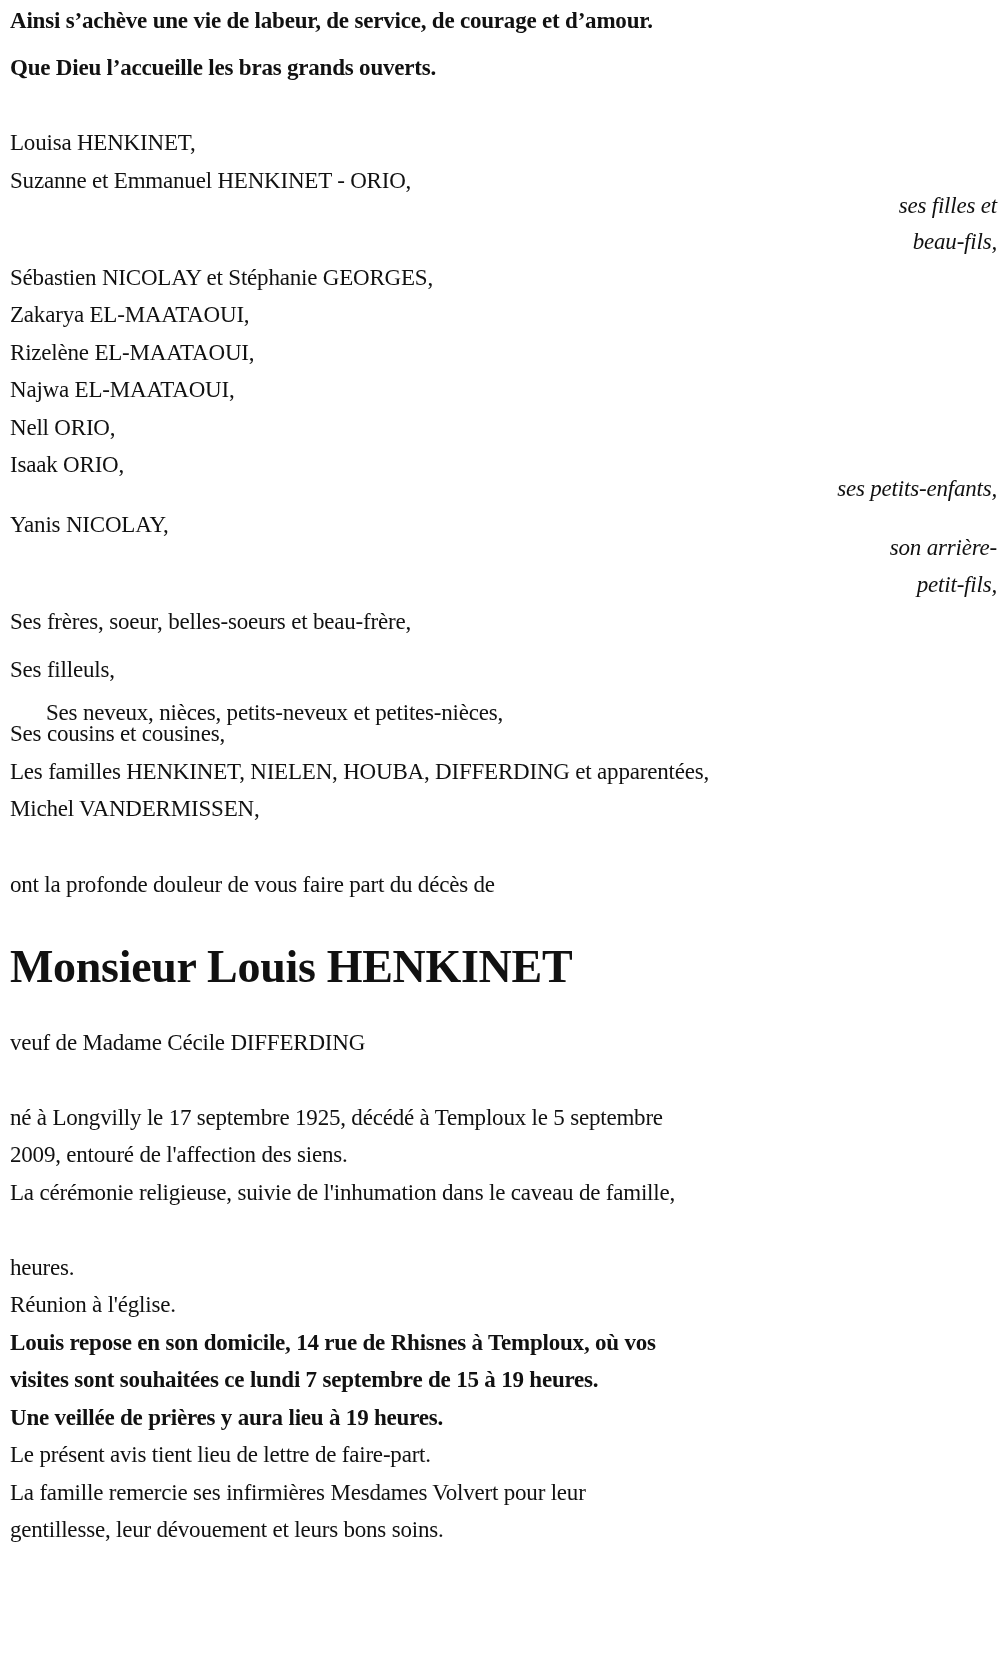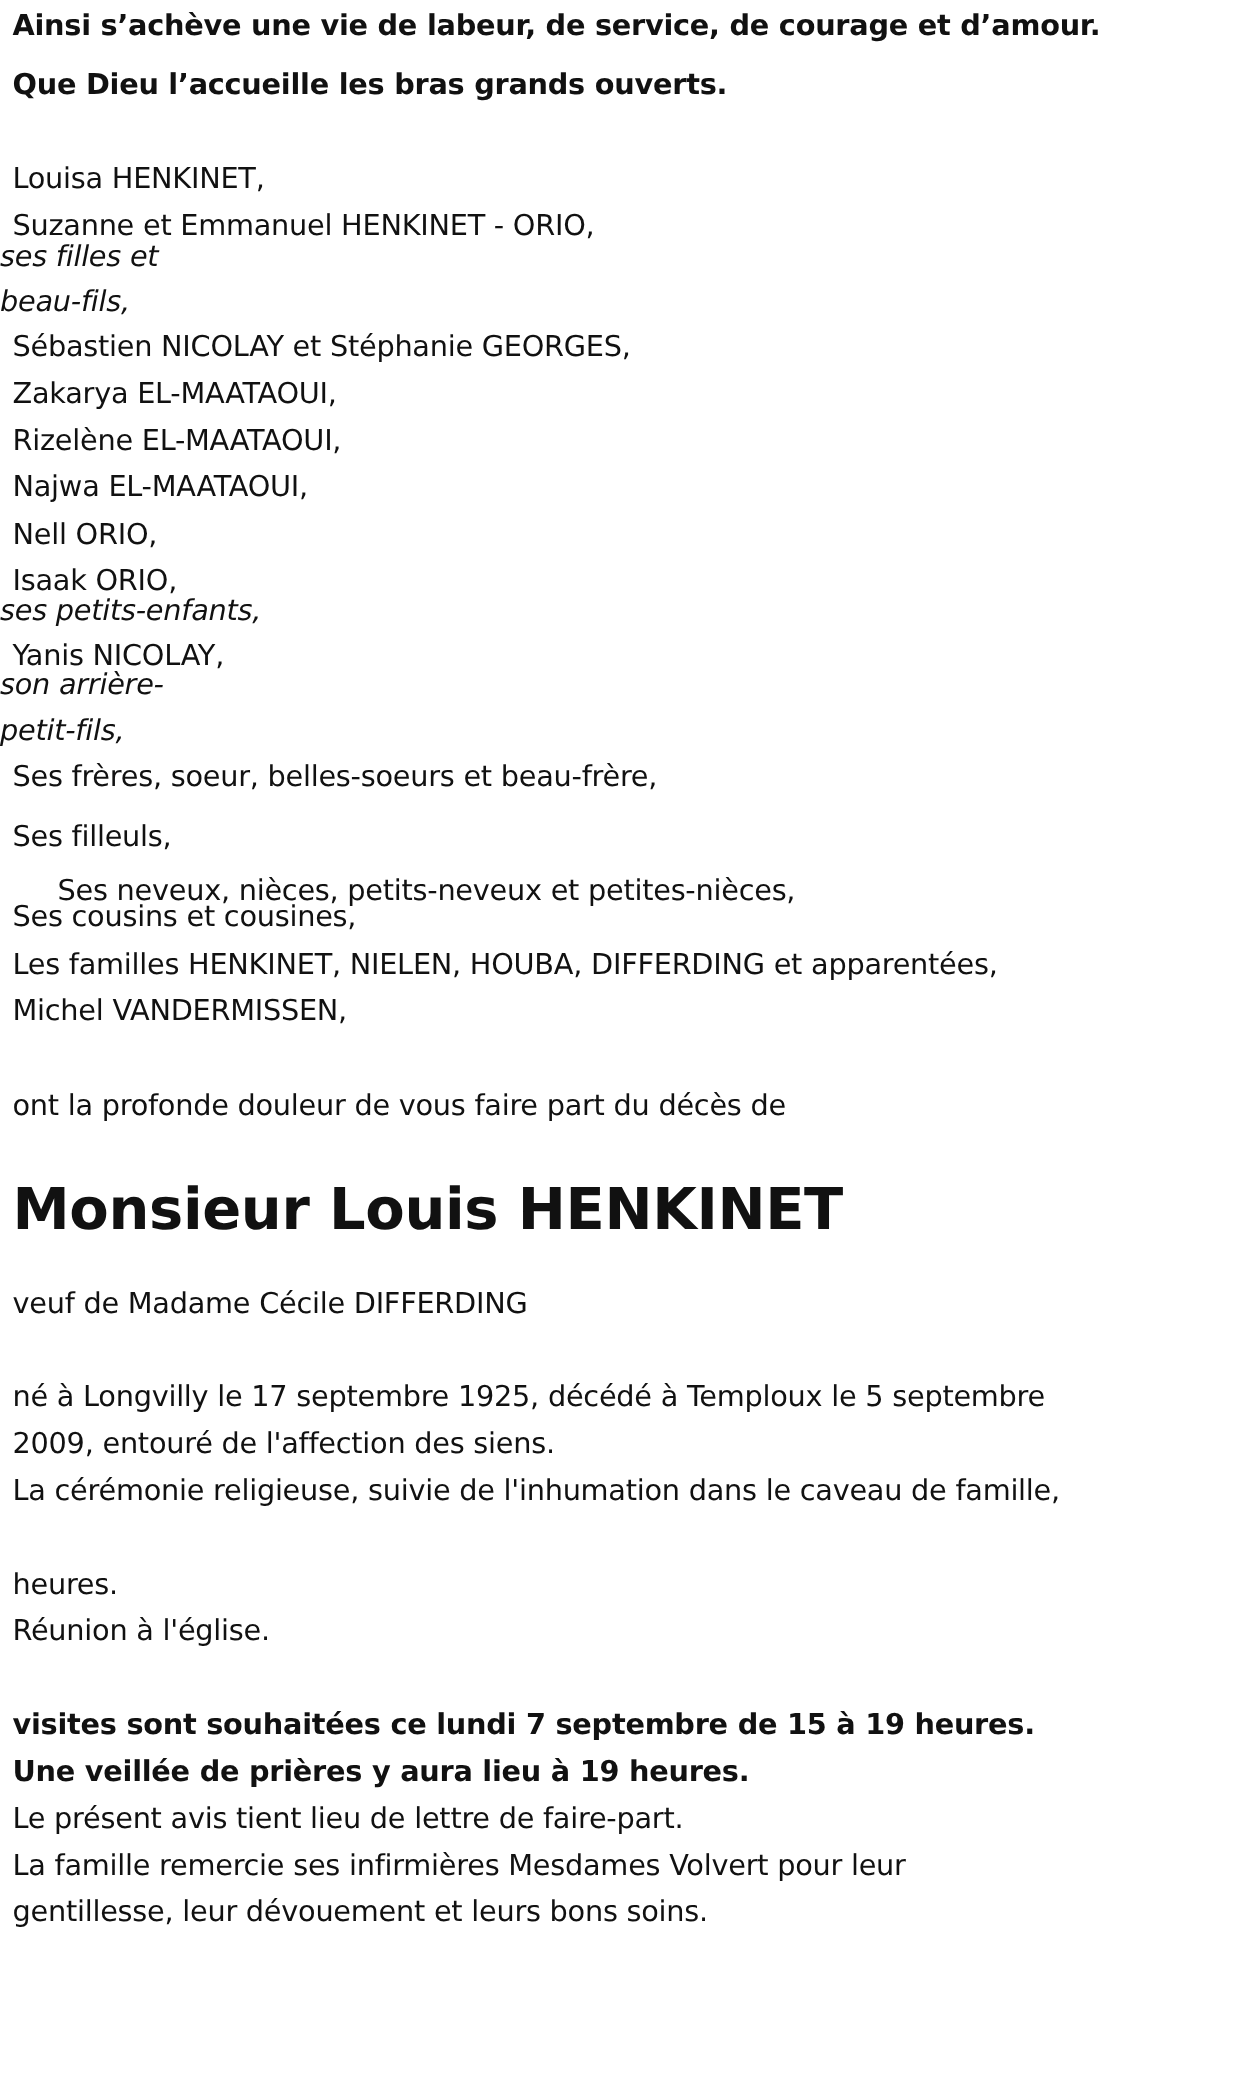"Ainsi s’achève une vie de" .page { font-family: none -> Liberation Serif, serif }
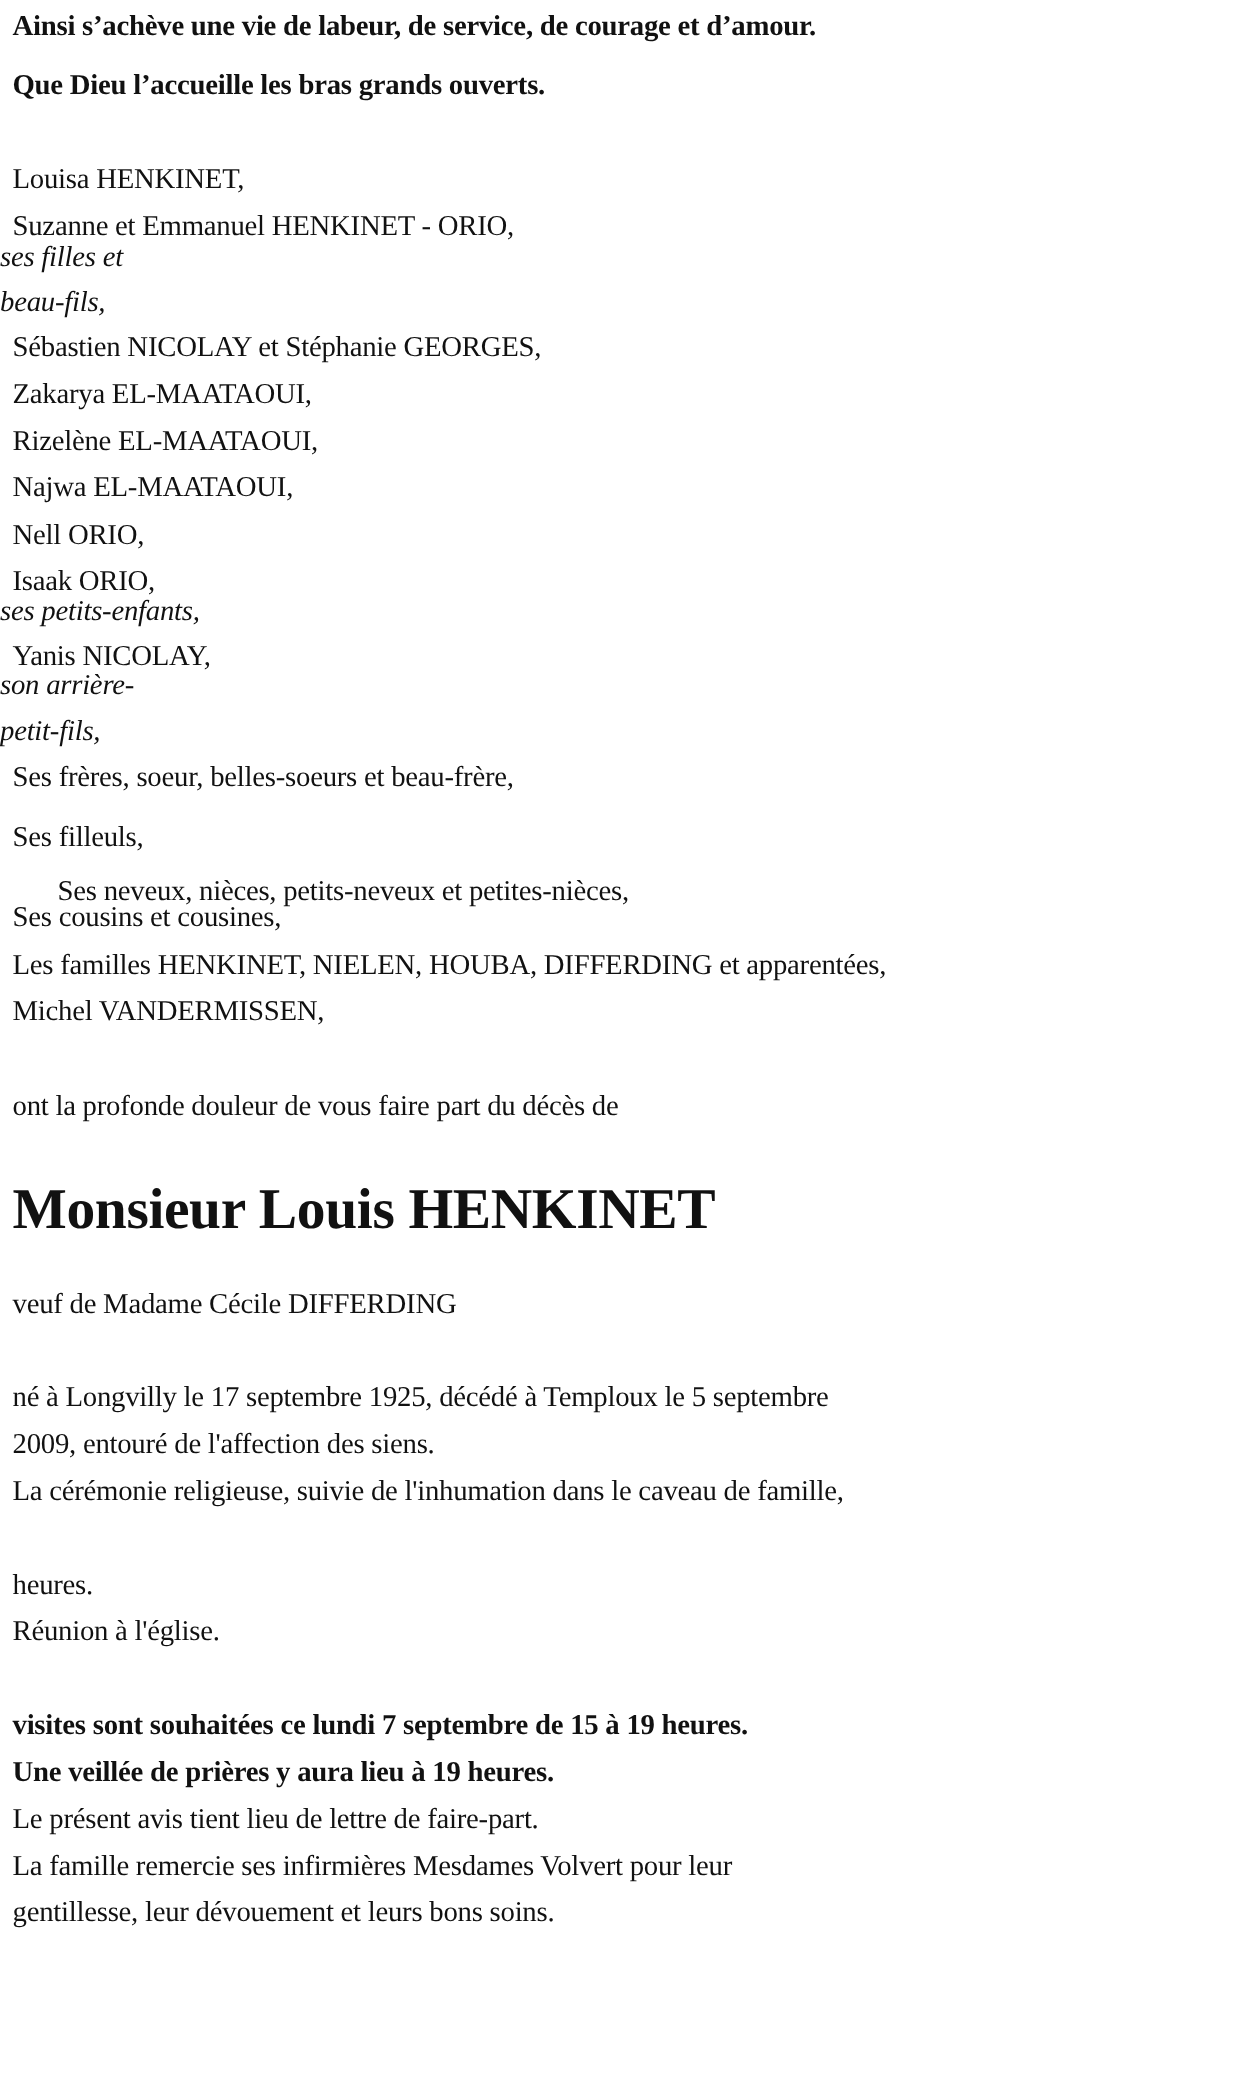"ses filles et" .rel { text-align: left -> right }
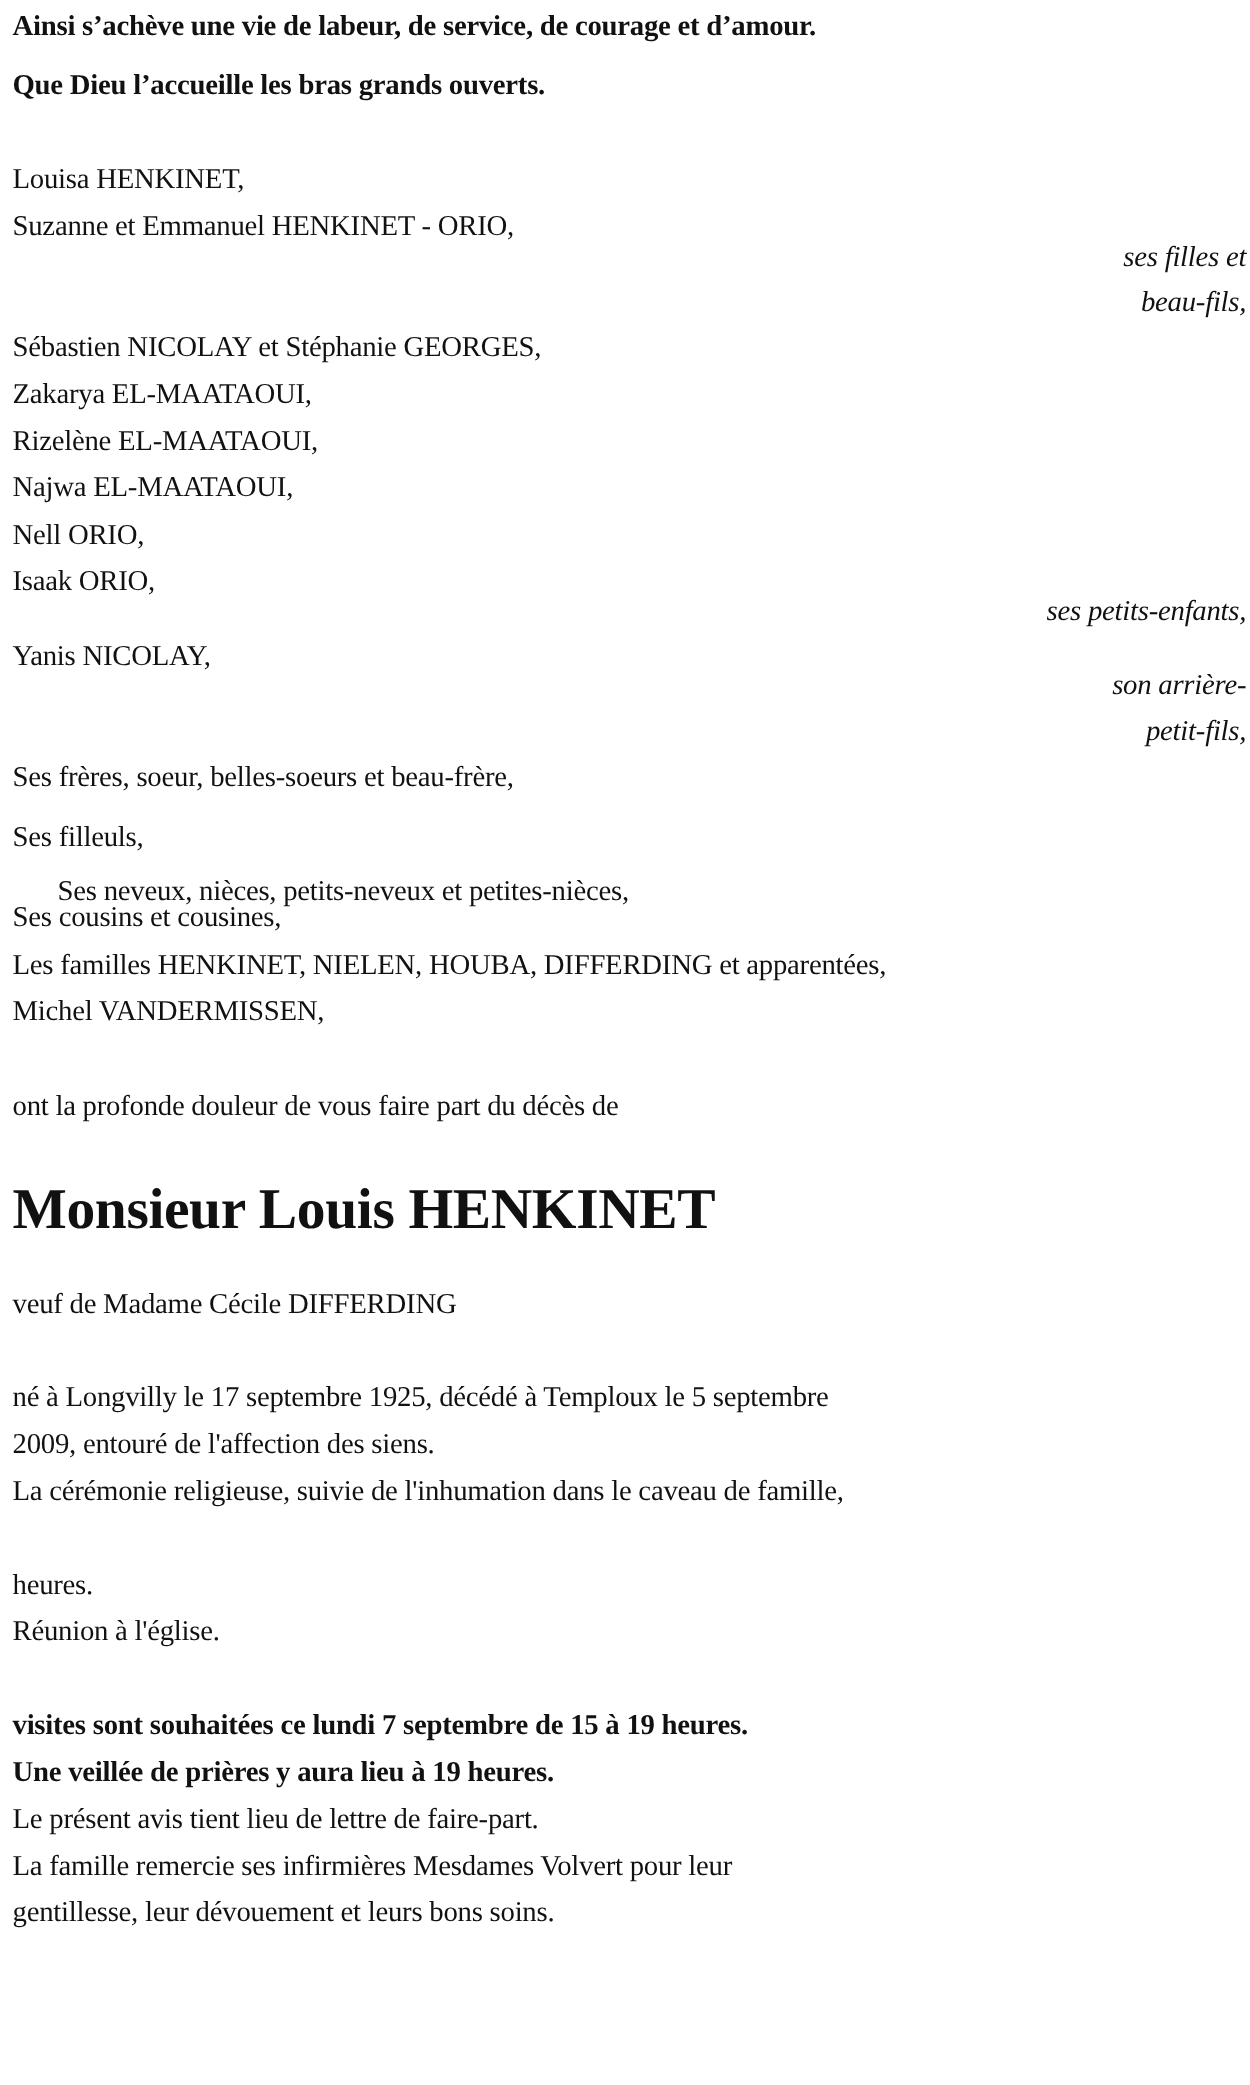"Louis repose en son domicile," div.line { html: none -> <div>Louis repose en son domicile, 14 rue de Rhisnes à Temploux, où vos</div> }
